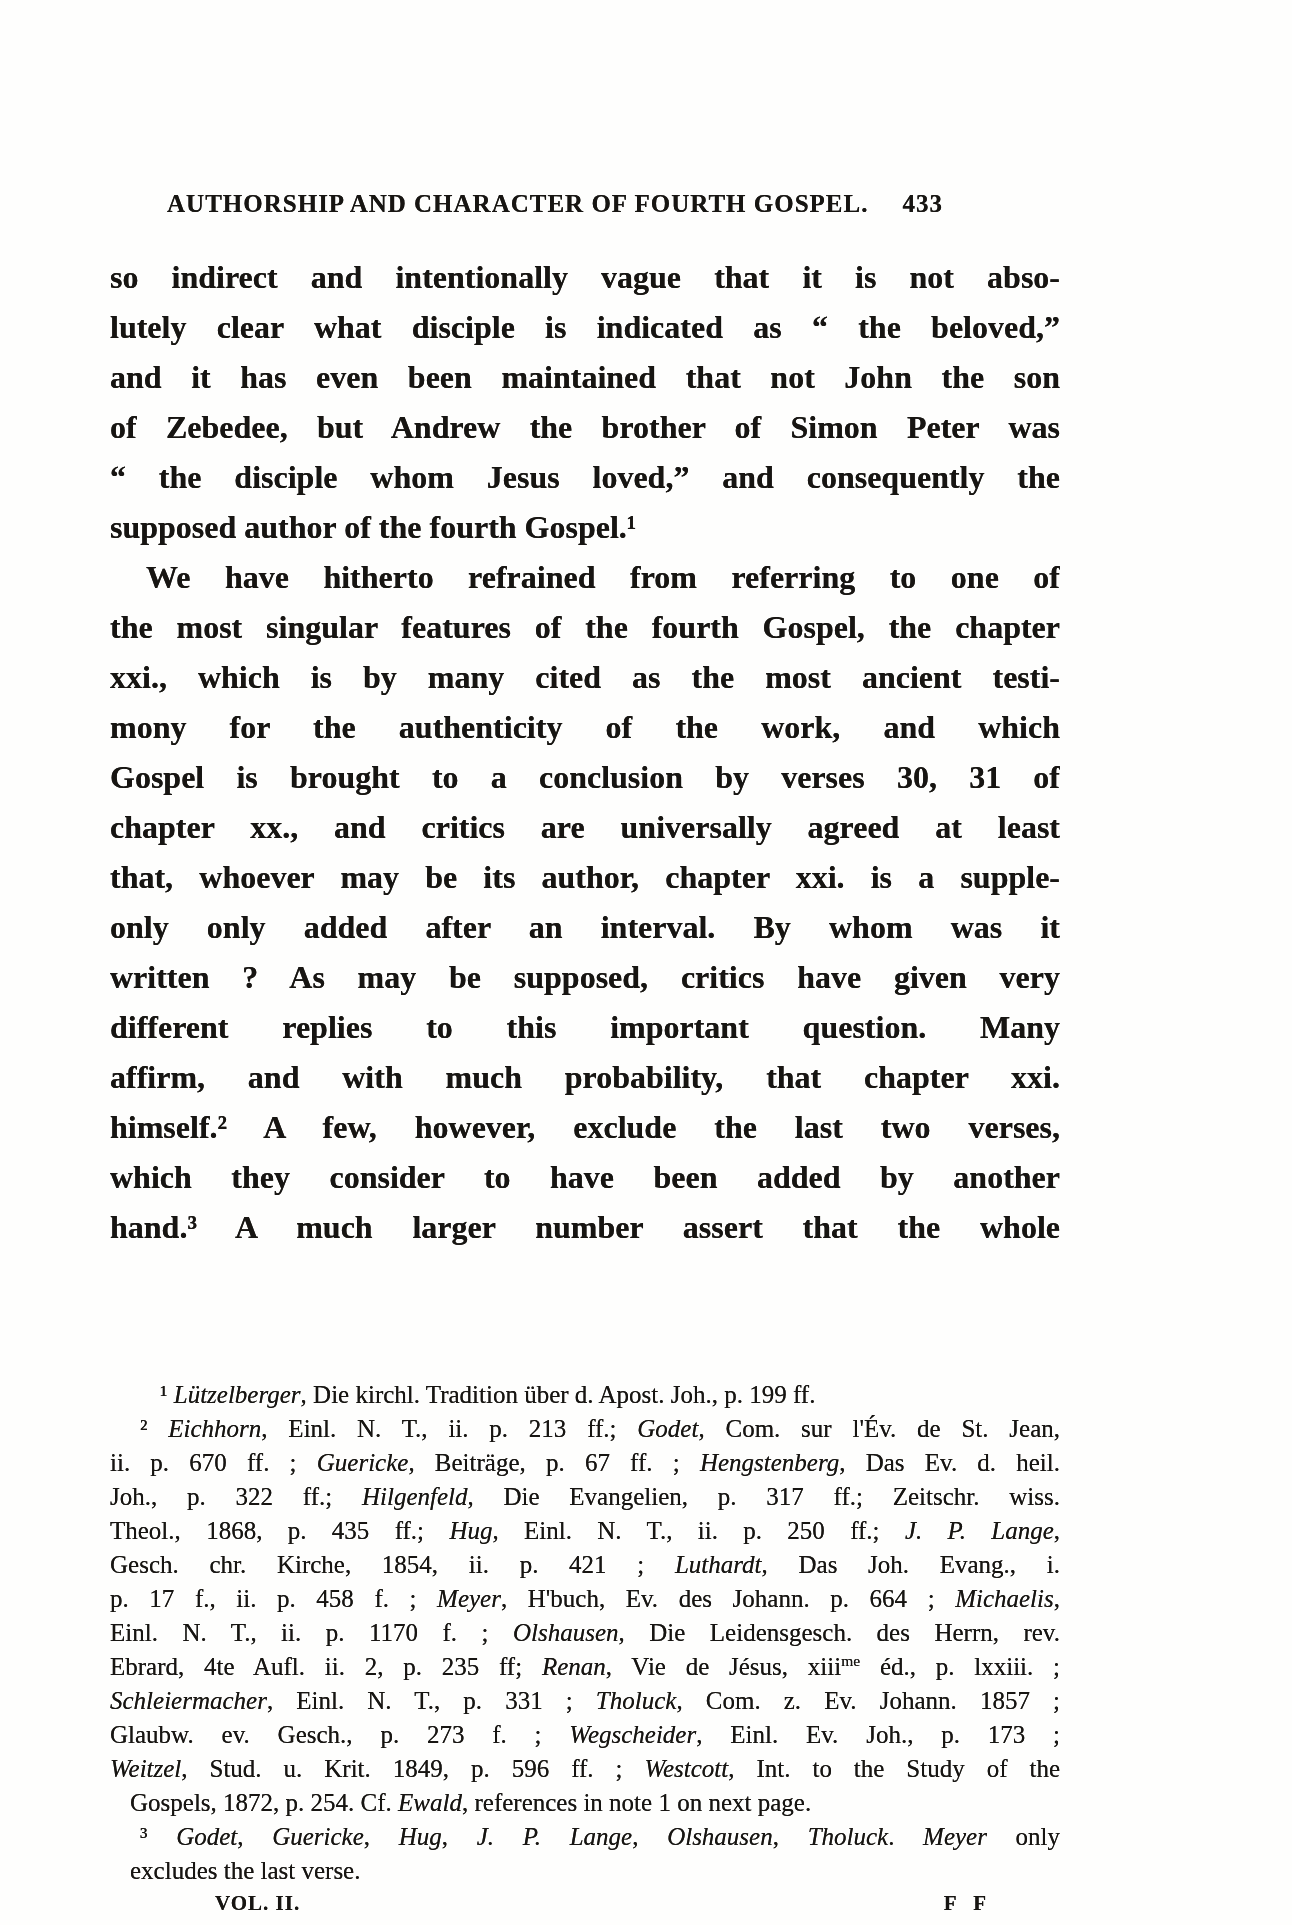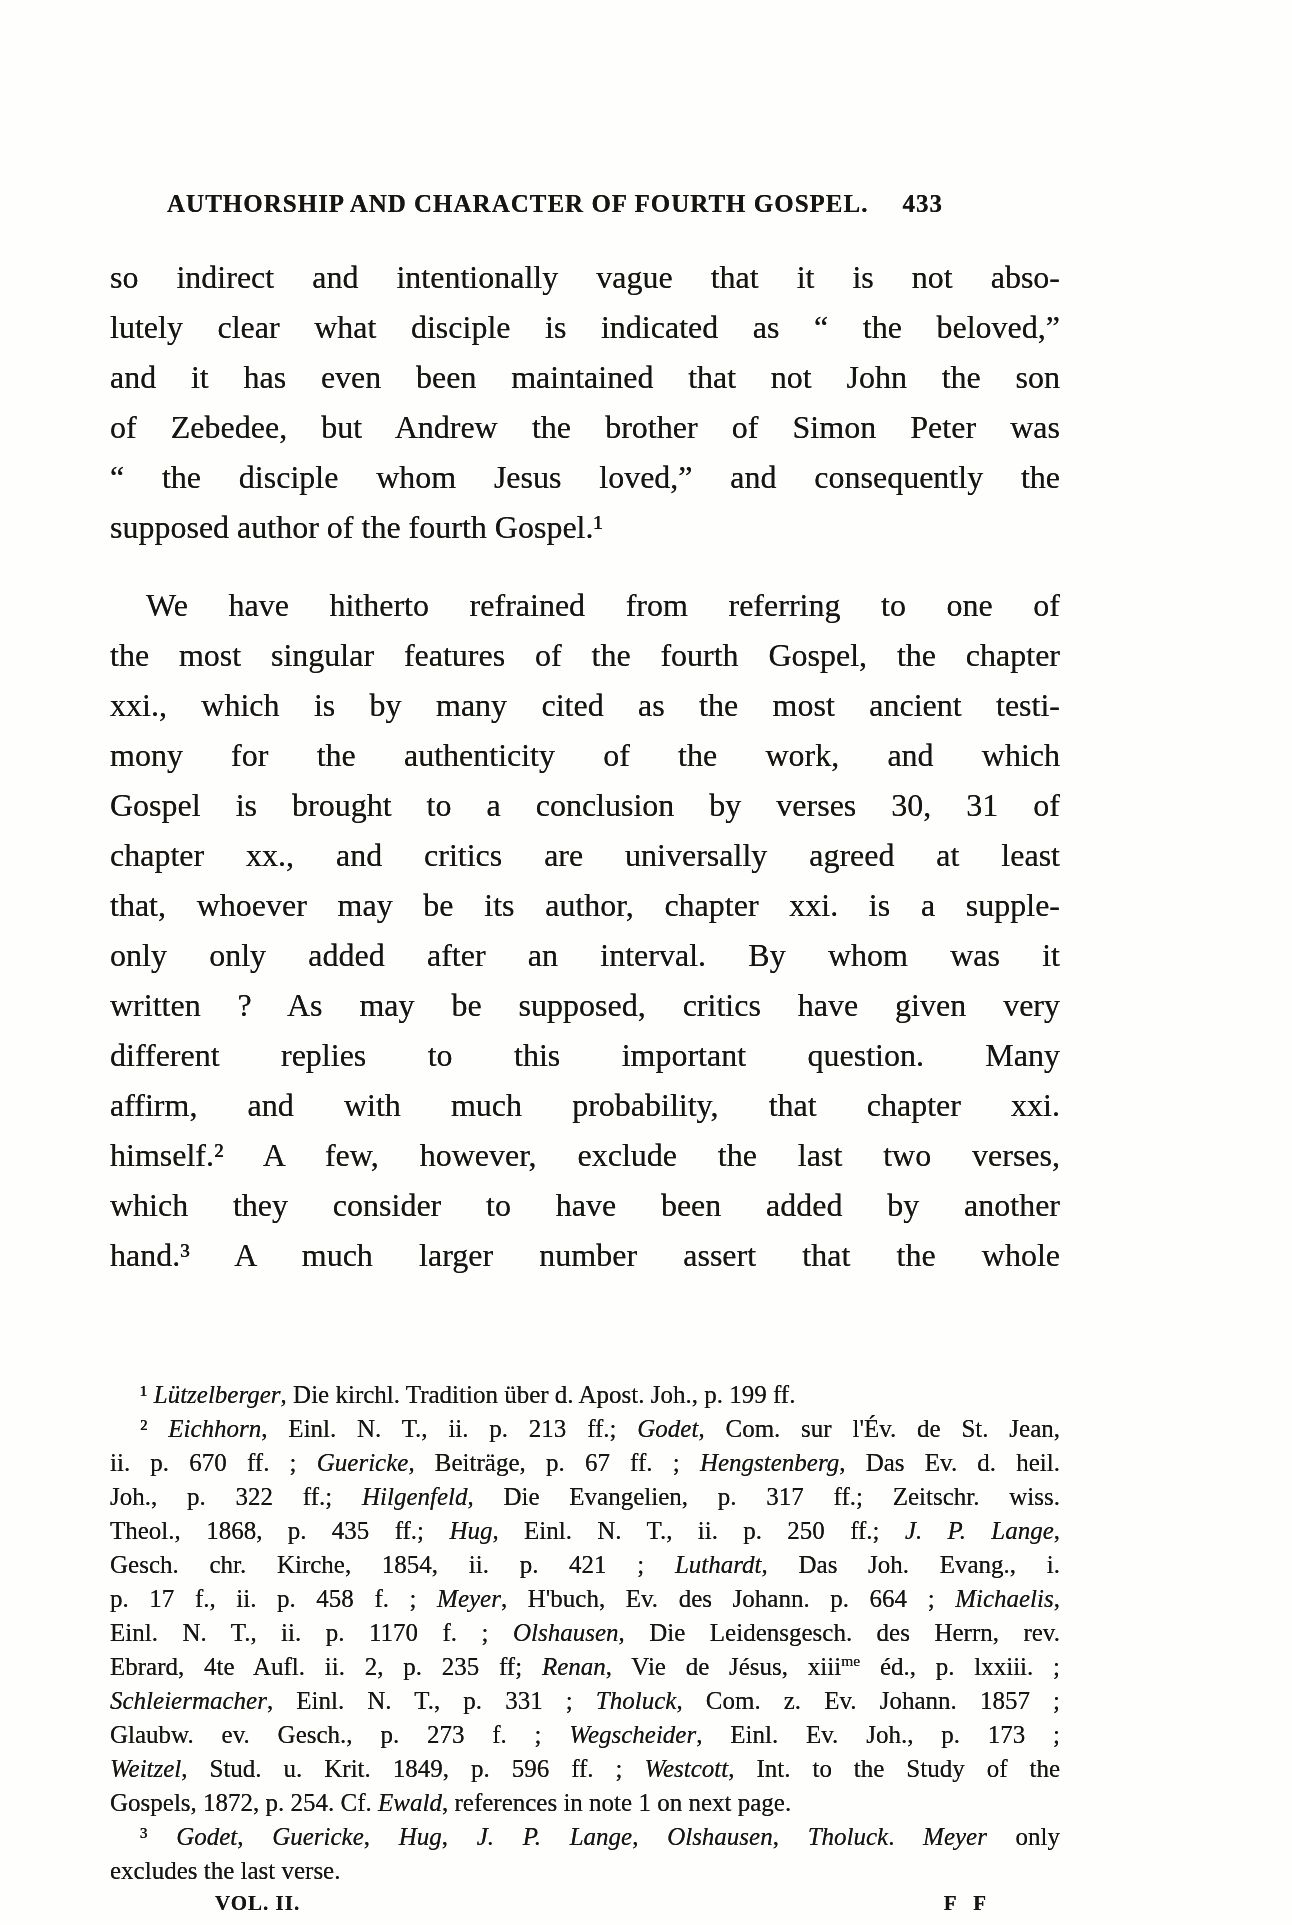"so indirect and intentionally vague" .bline { font-weight: none -> bold }
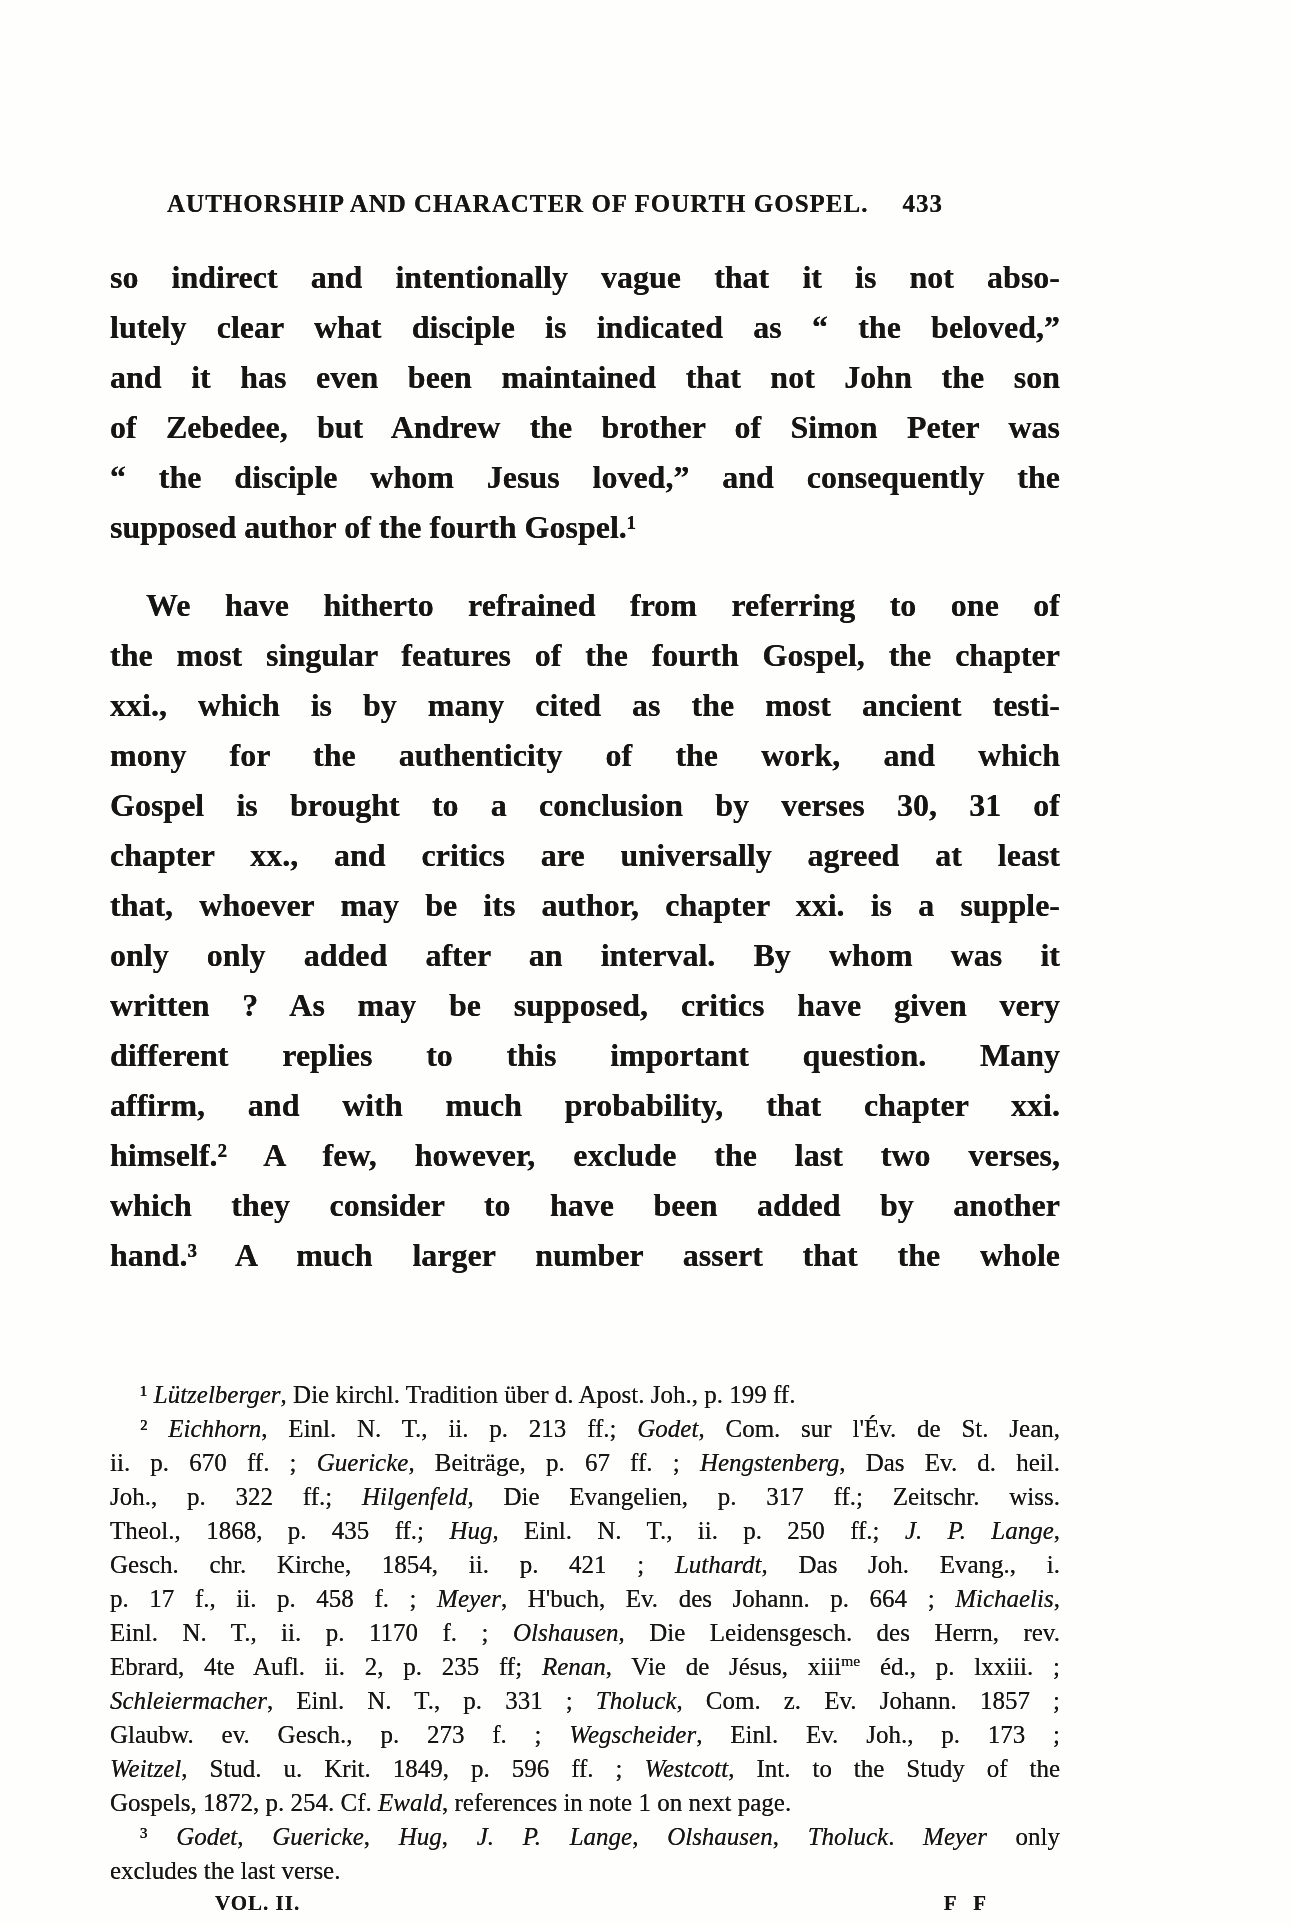"We have hitherto refrained from" .bline.indent { margin-top: 28px -> none }
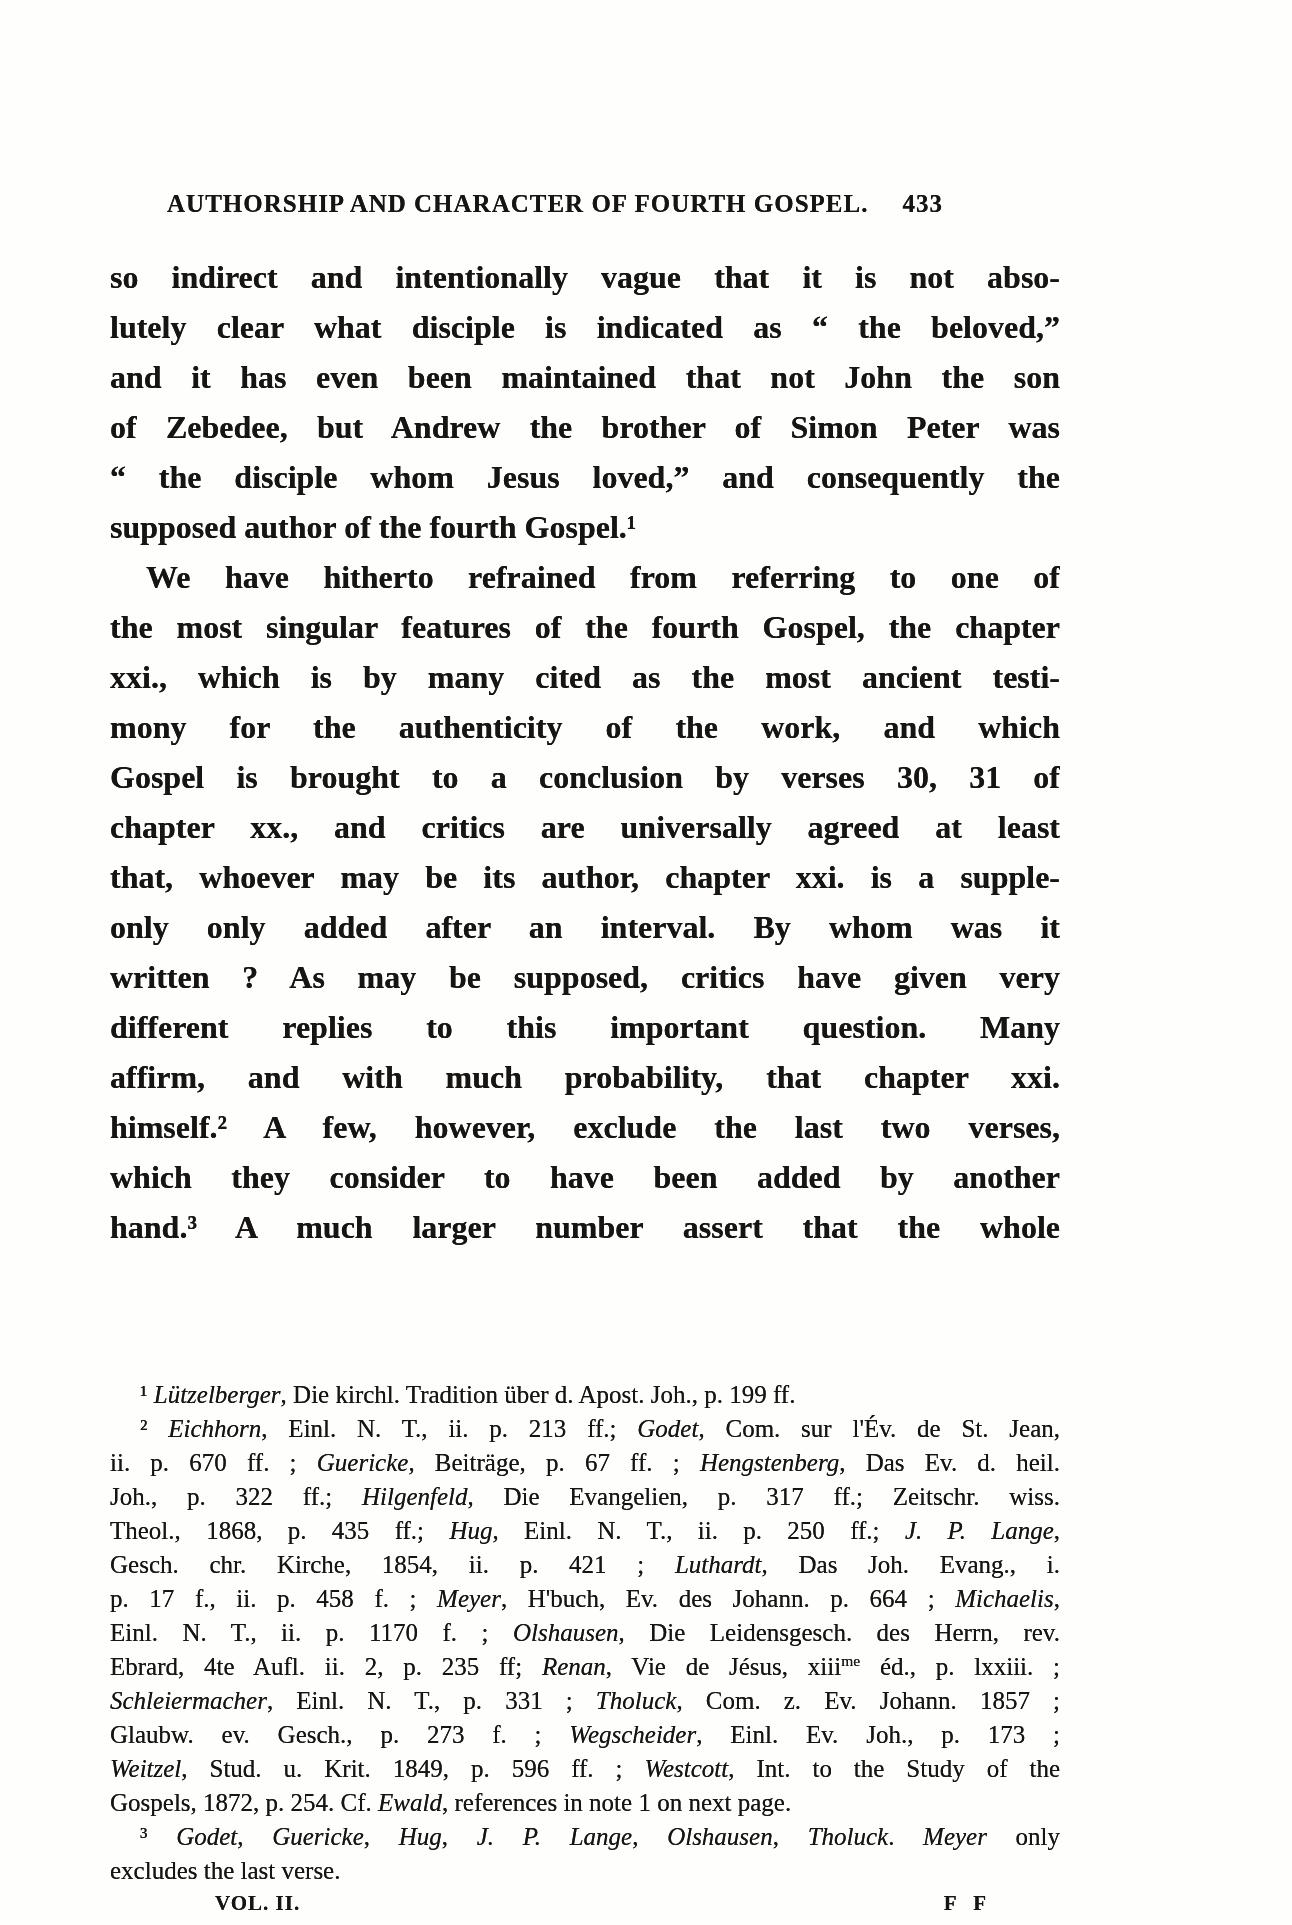"¹ Lützelberger, Die kirchl. Tradition" .fline.noj { margin-left: none -> 20px }
